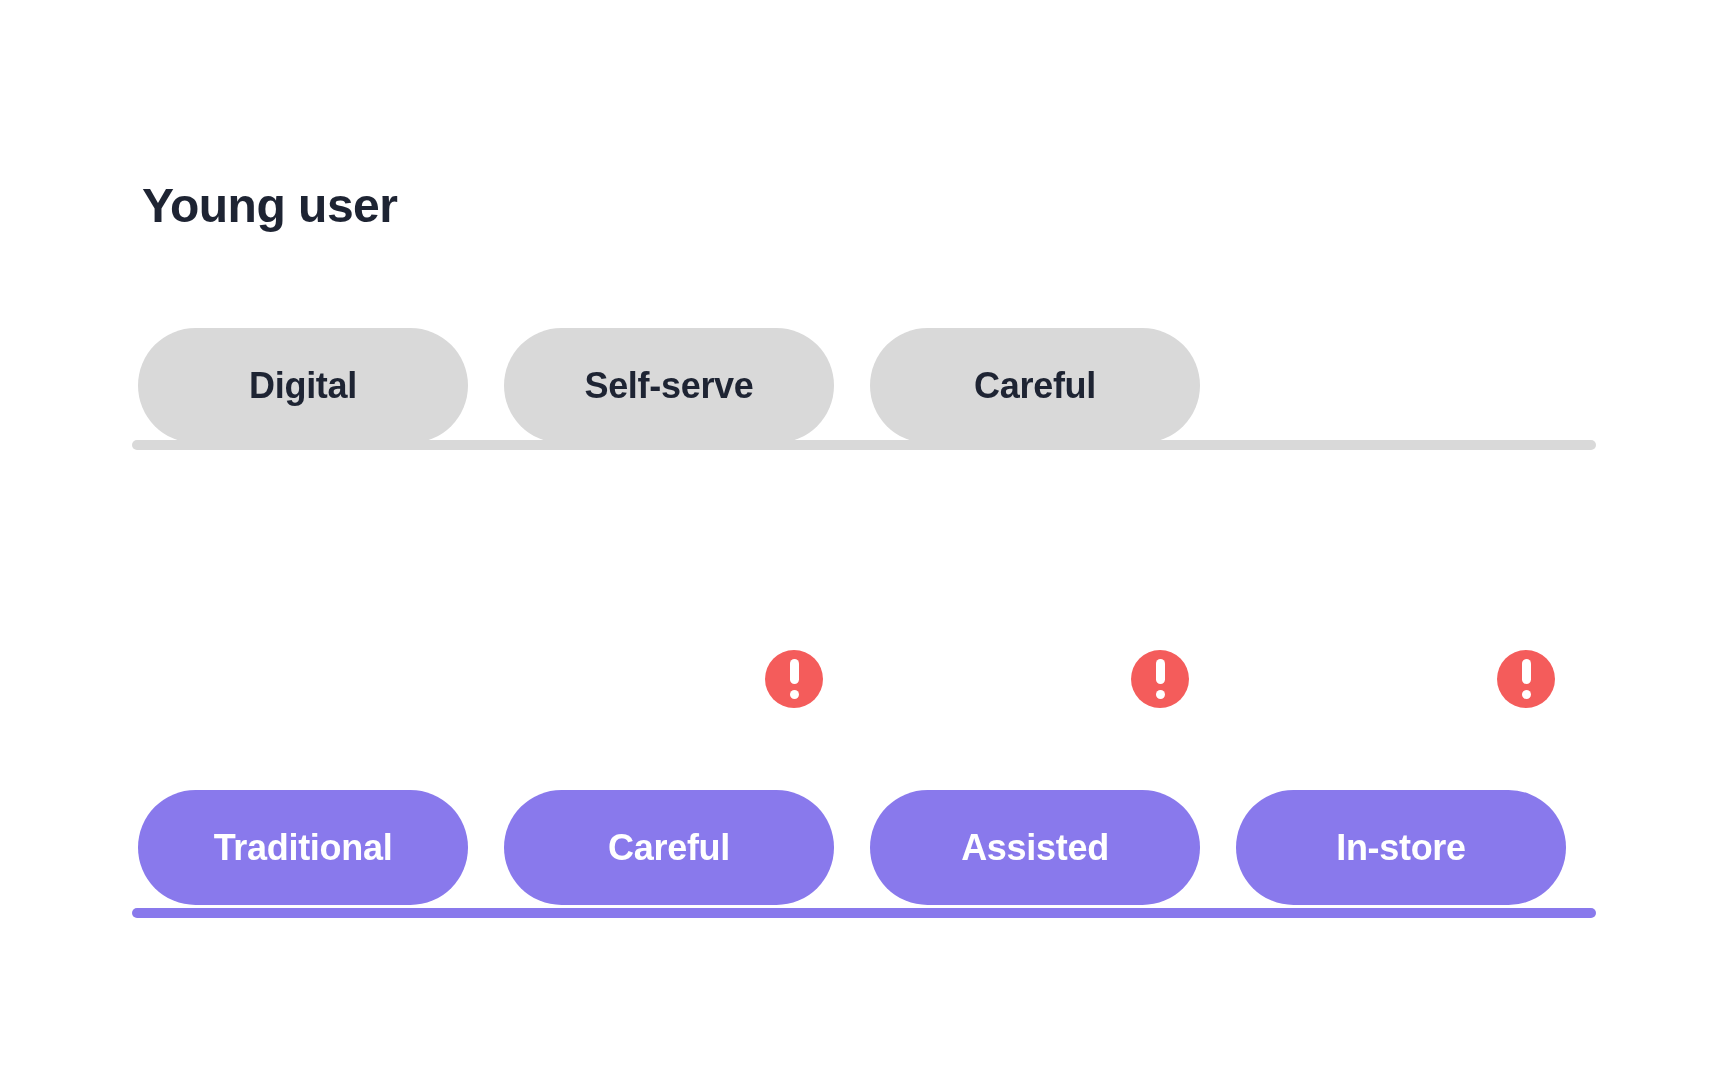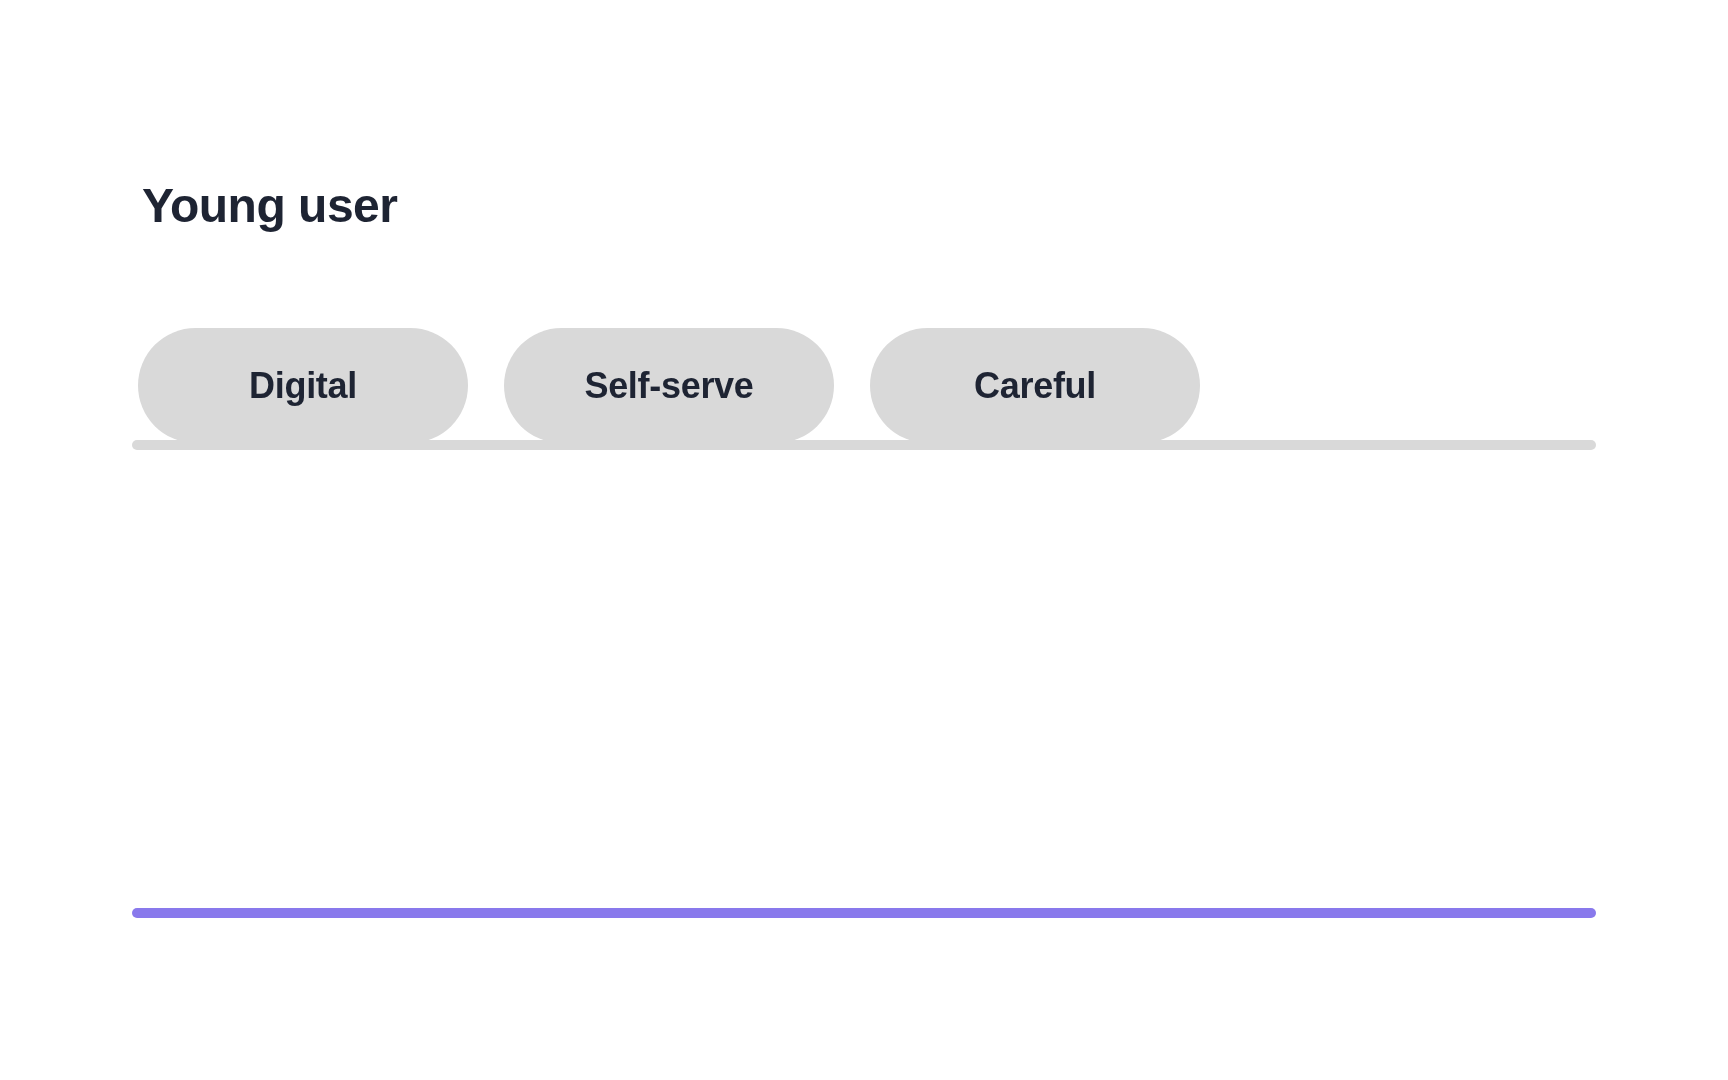"Traditional" div.pill-row { html: none -> <div> <div> <div>Traditional</div> </div> <div> <span></span> <div>Careful</div> </div> <div> <span></span> <div>Assisted</div> </div> <div> <span></span> <div>In-store</div> </div> </div> }
